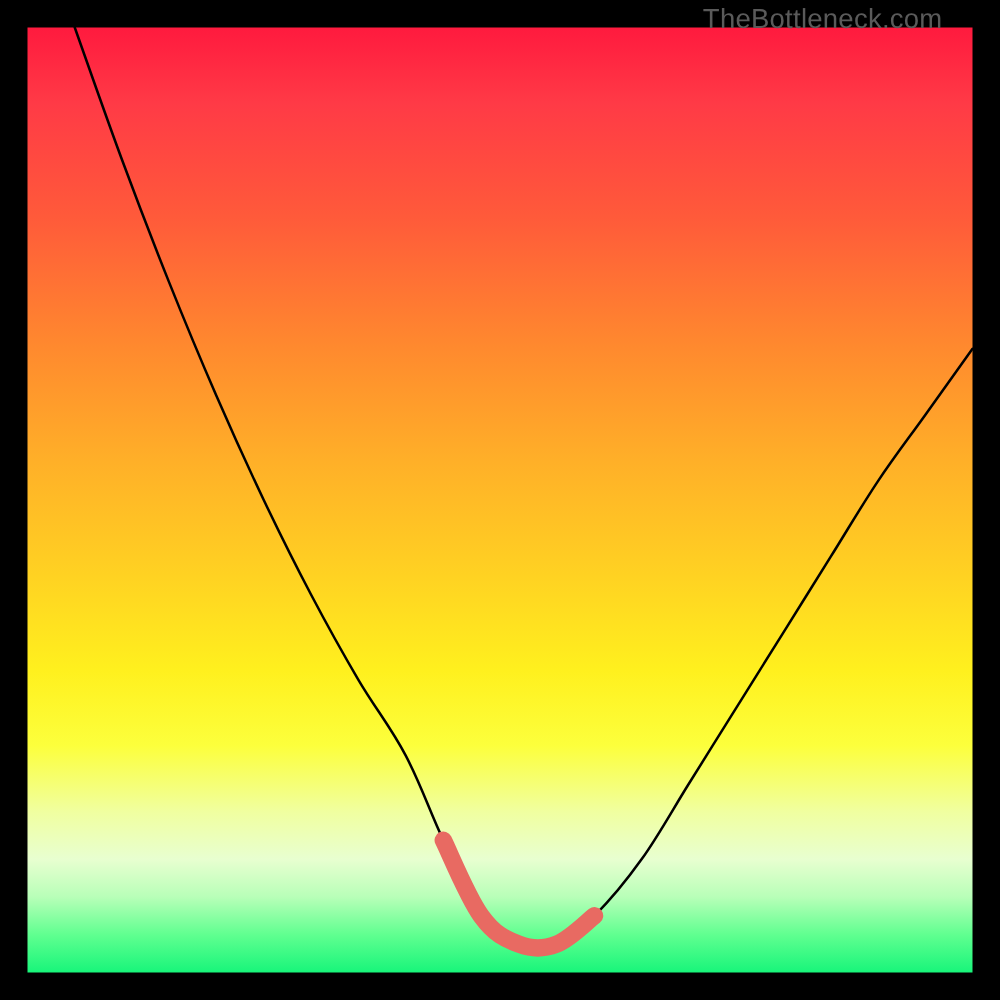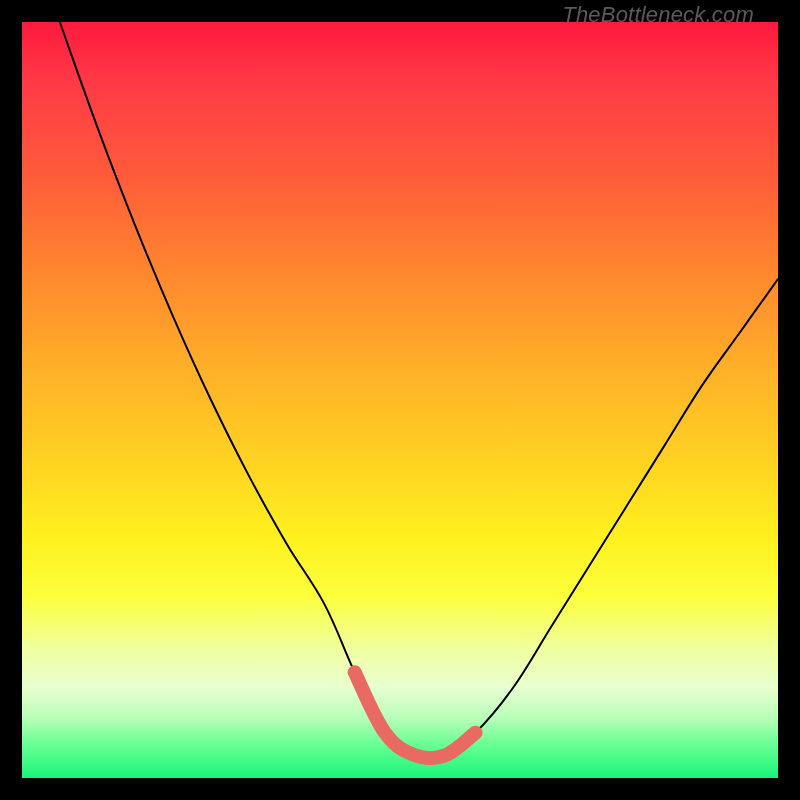"TheBottleneck.com" .frame { font-style: italic -> none }
